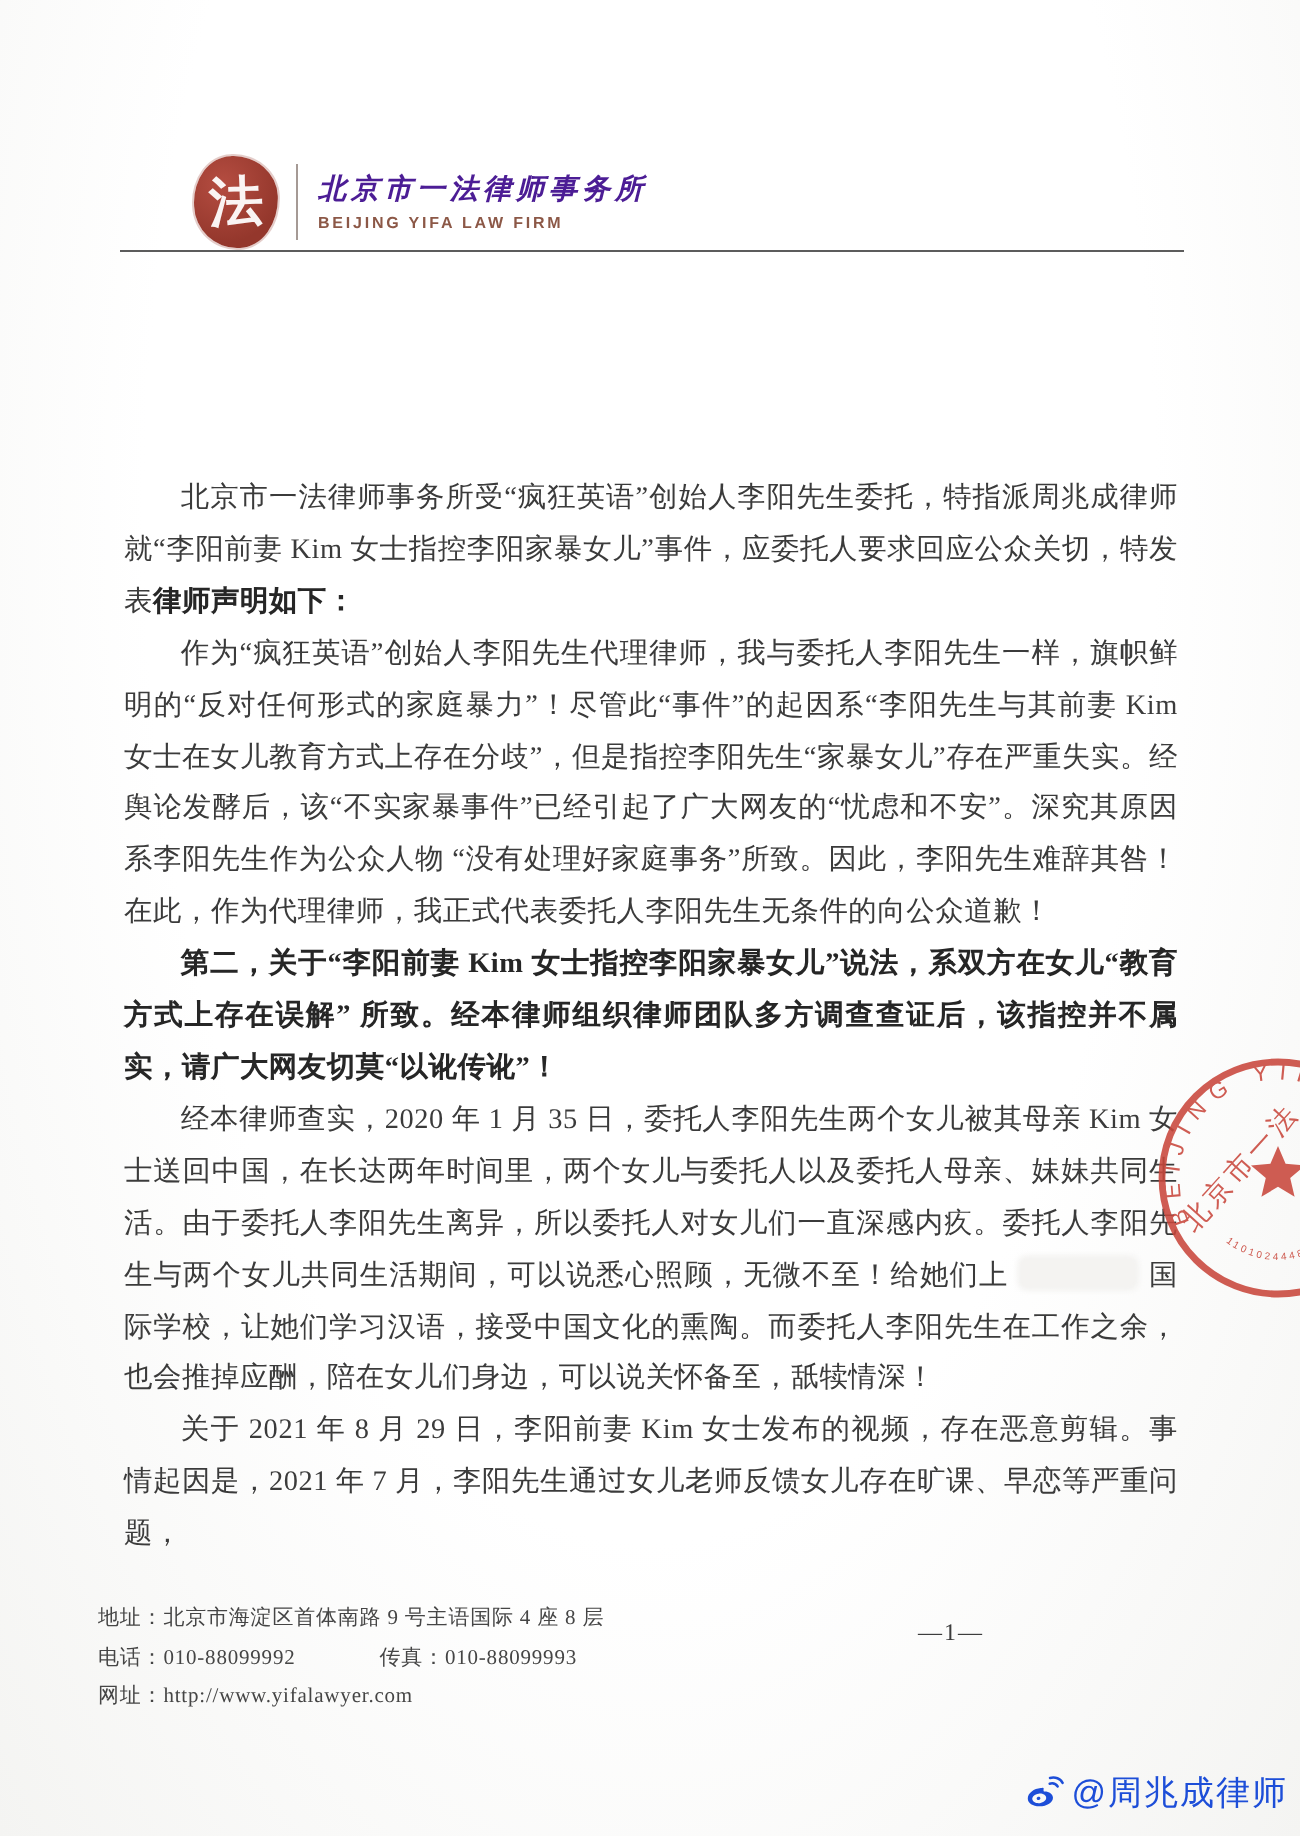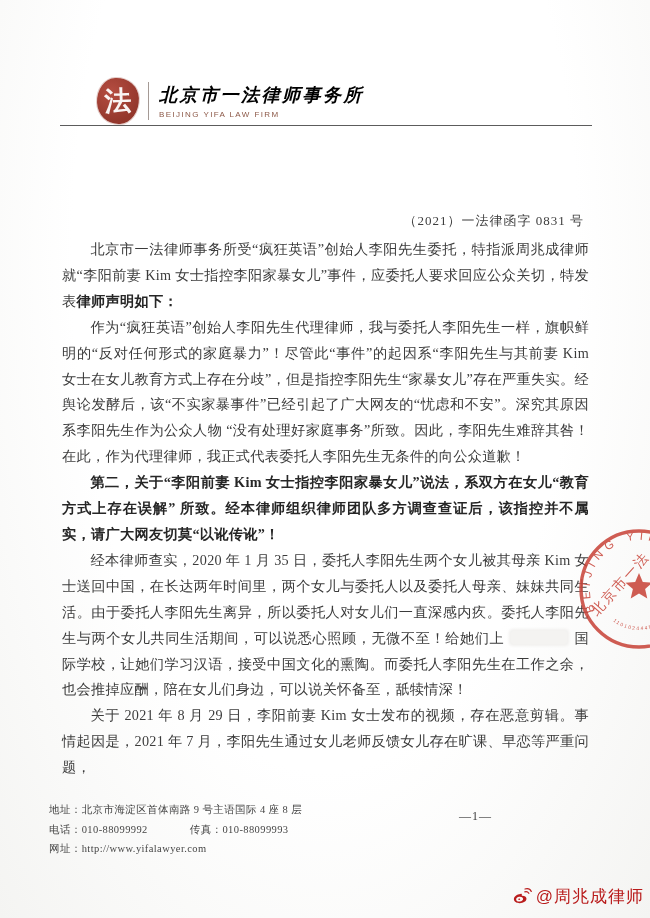"北京市一法律师事务所" .firm-cn { color: #000000 -> #4c1d95; font-size: 18px -> 14px }
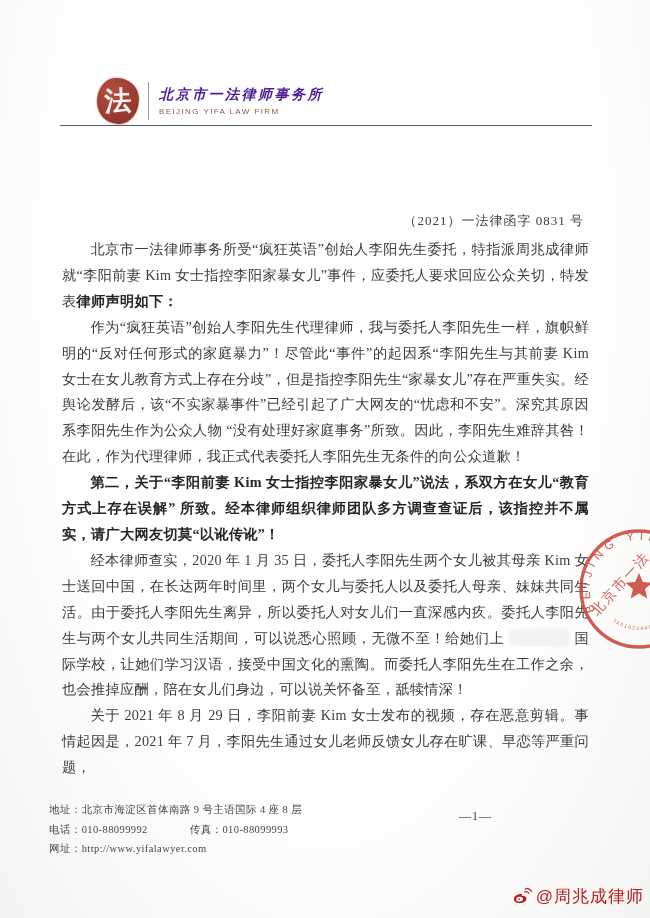"BEIJING YIFA LAW FIRM" .firm-en { font-weight: none -> bold }
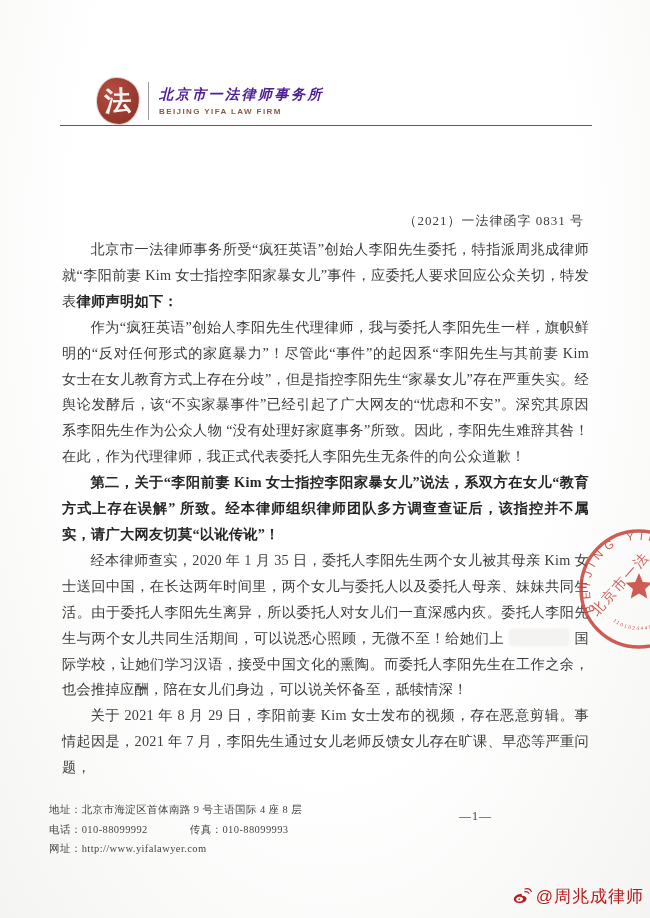"（2021）一法律函字 0831 号" div.docnum { html: <div>（2021）一法律函字 0831 号</div> -> none }
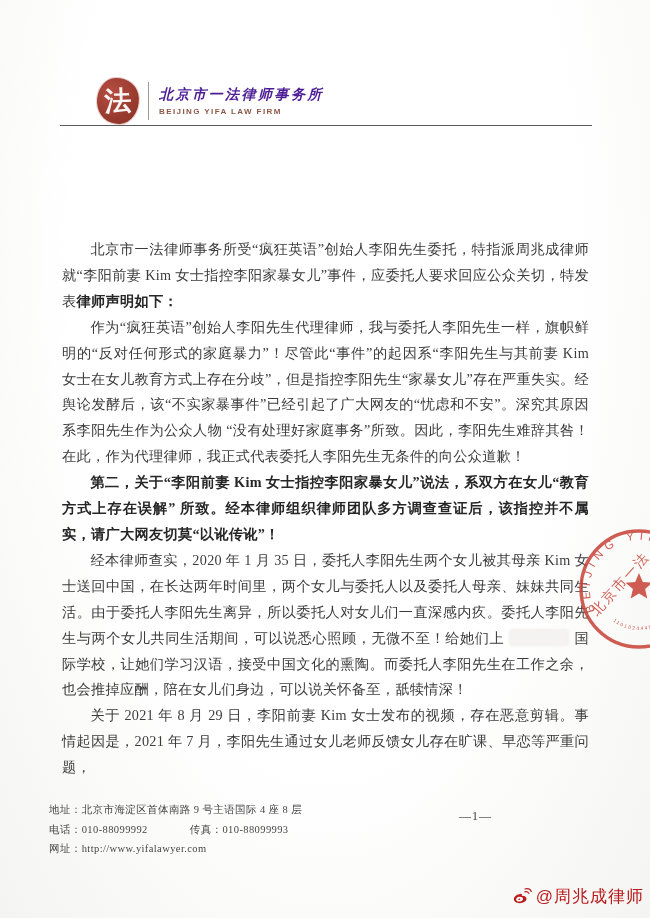"@周兆成律师" .watermark { color: #b91c1c -> #1d4ed8 }
